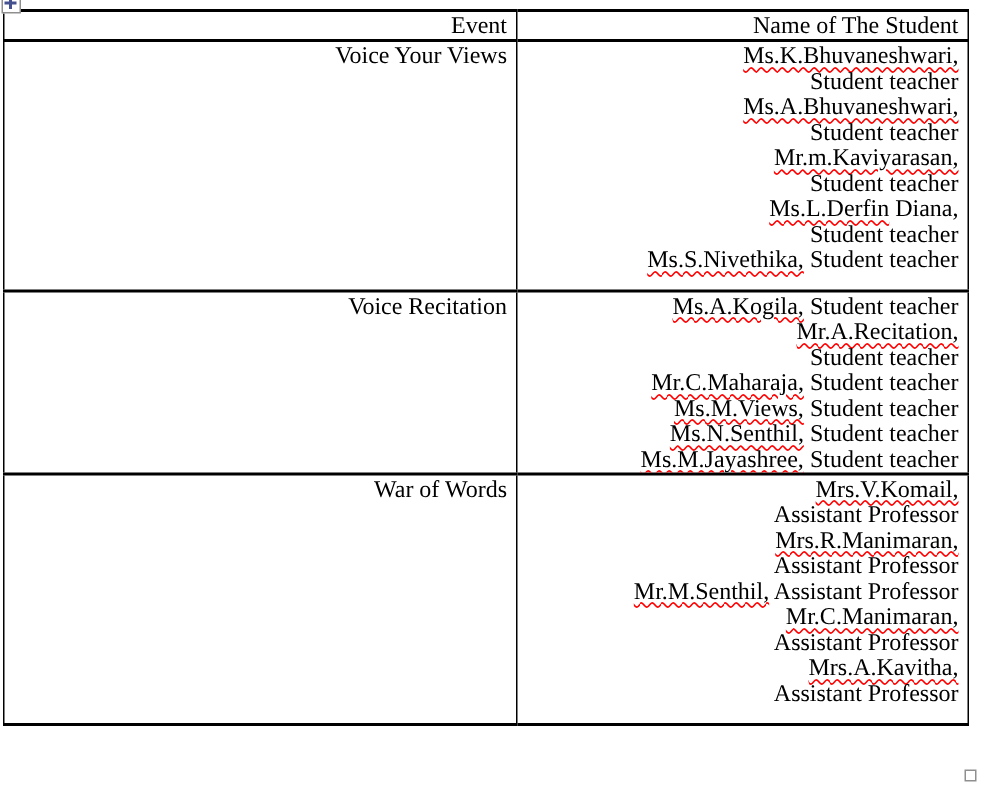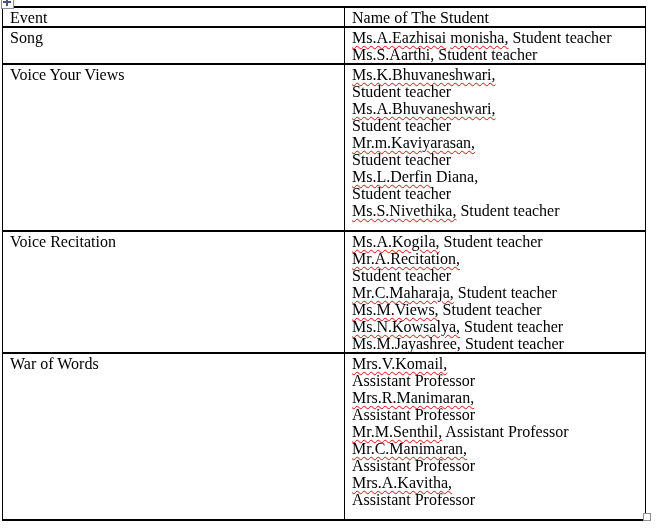"Event" table.doc-table { text-align: none -> right }
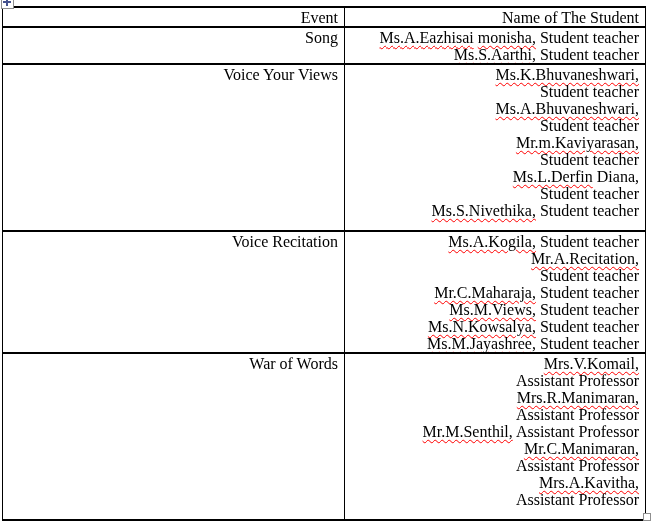"Song" tr { html: <tr> <td> <div>Song</div> </td> <td> <div><span>Ms.A.Eazhisai</span><span> </span><span>monisha,</span><span> Student teacher</span></div> <div><span>Ms.S.Aarthi,</span><span> Student teacher</span></div> </td> </tr> -> none }
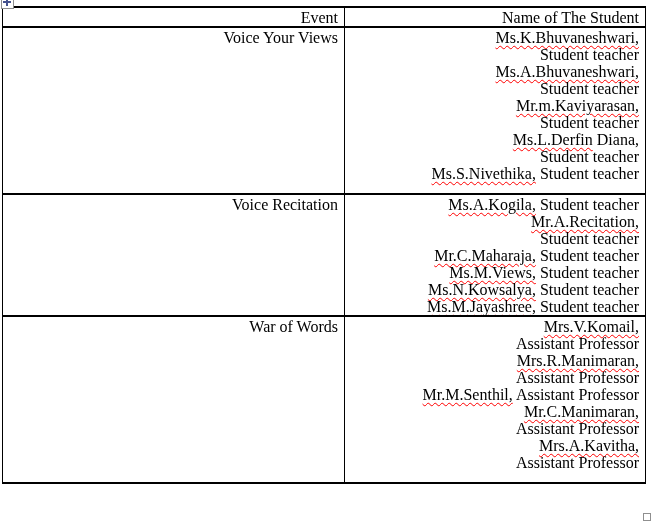"Ms.N.Kowsalya," span.sp { text: Ms.N.Kowsalya -> Ms.N.Senthil }
